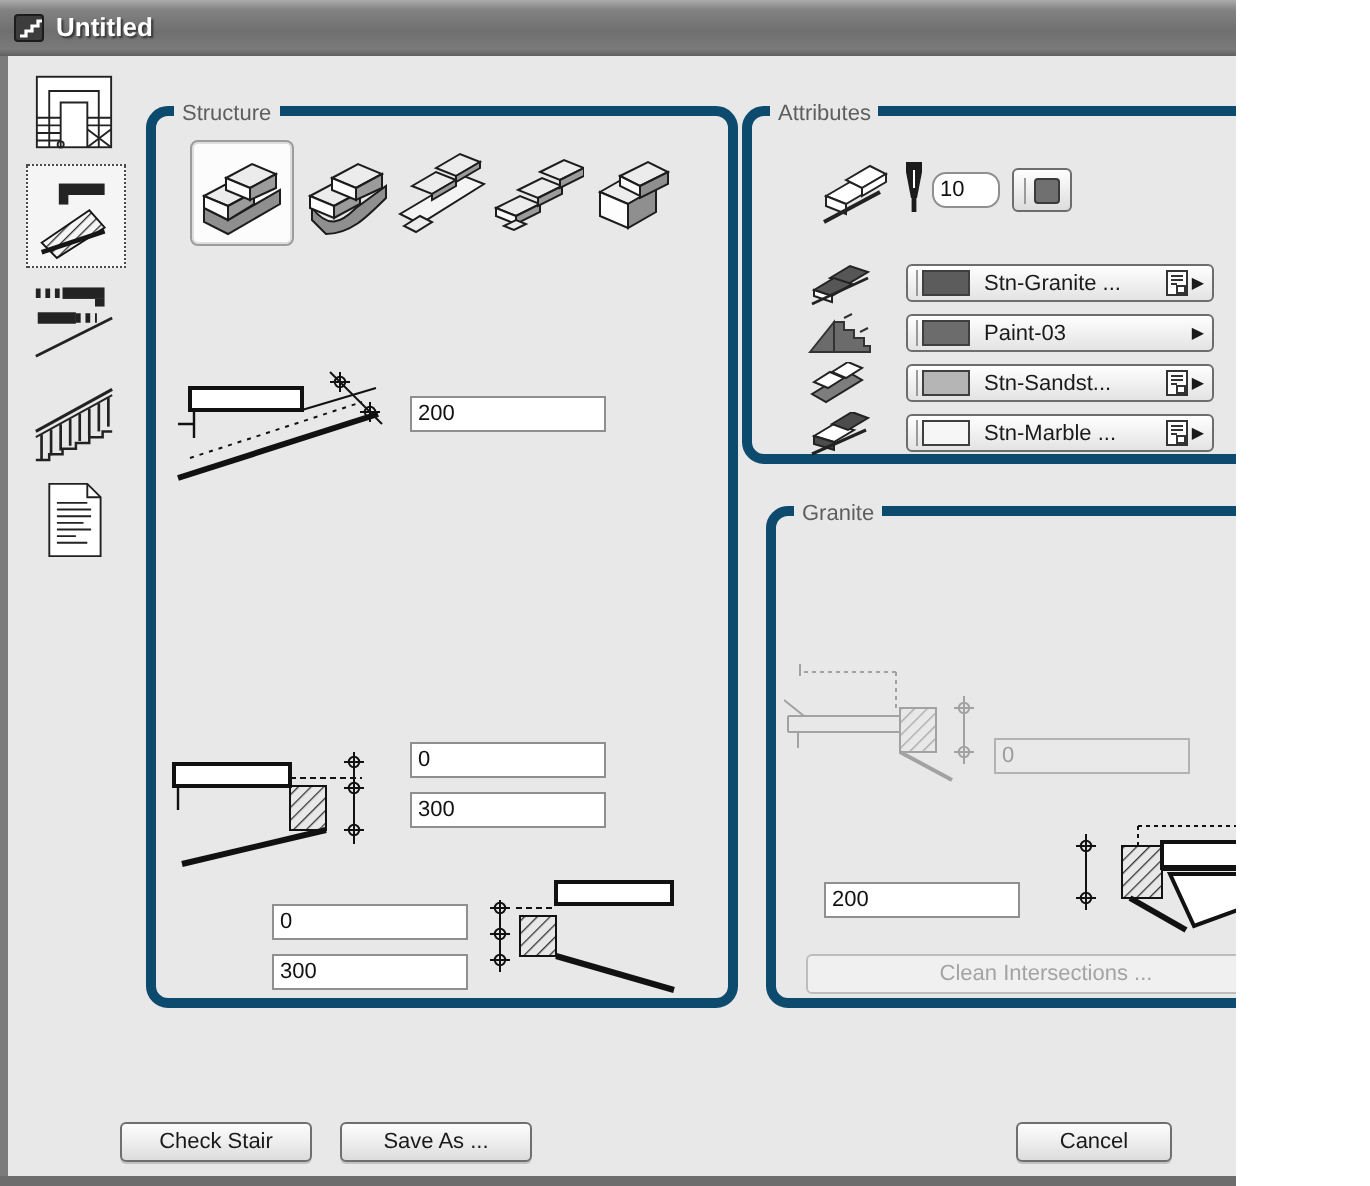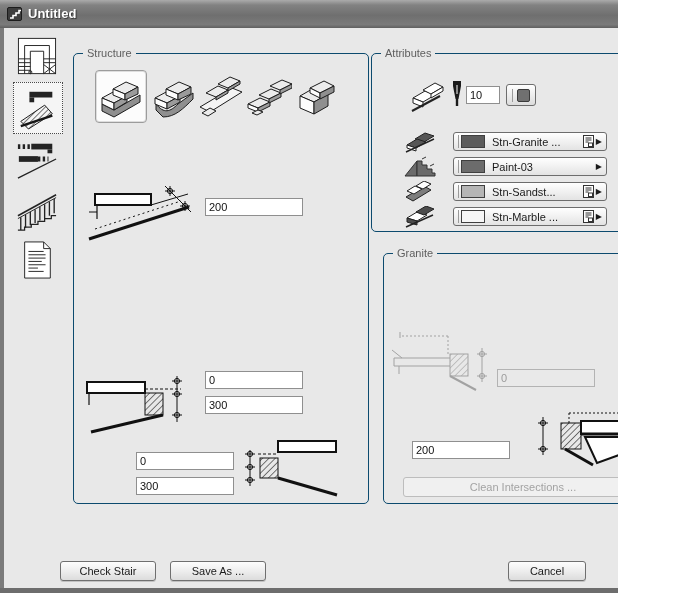"Structure" .groupbox { border: 1px solid #0c4a6e -> 5px solid #0c4a6e; border-radius: 5px -> 11px }
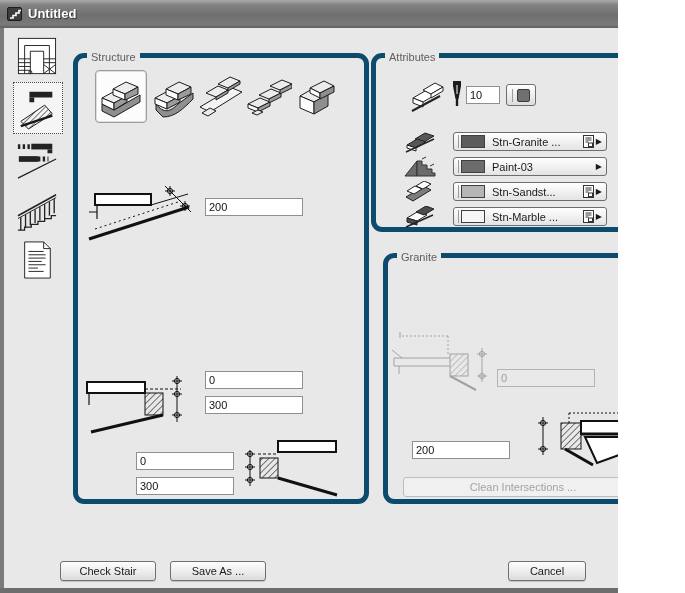"10" input.tinput { border-radius: none -> 7px }
